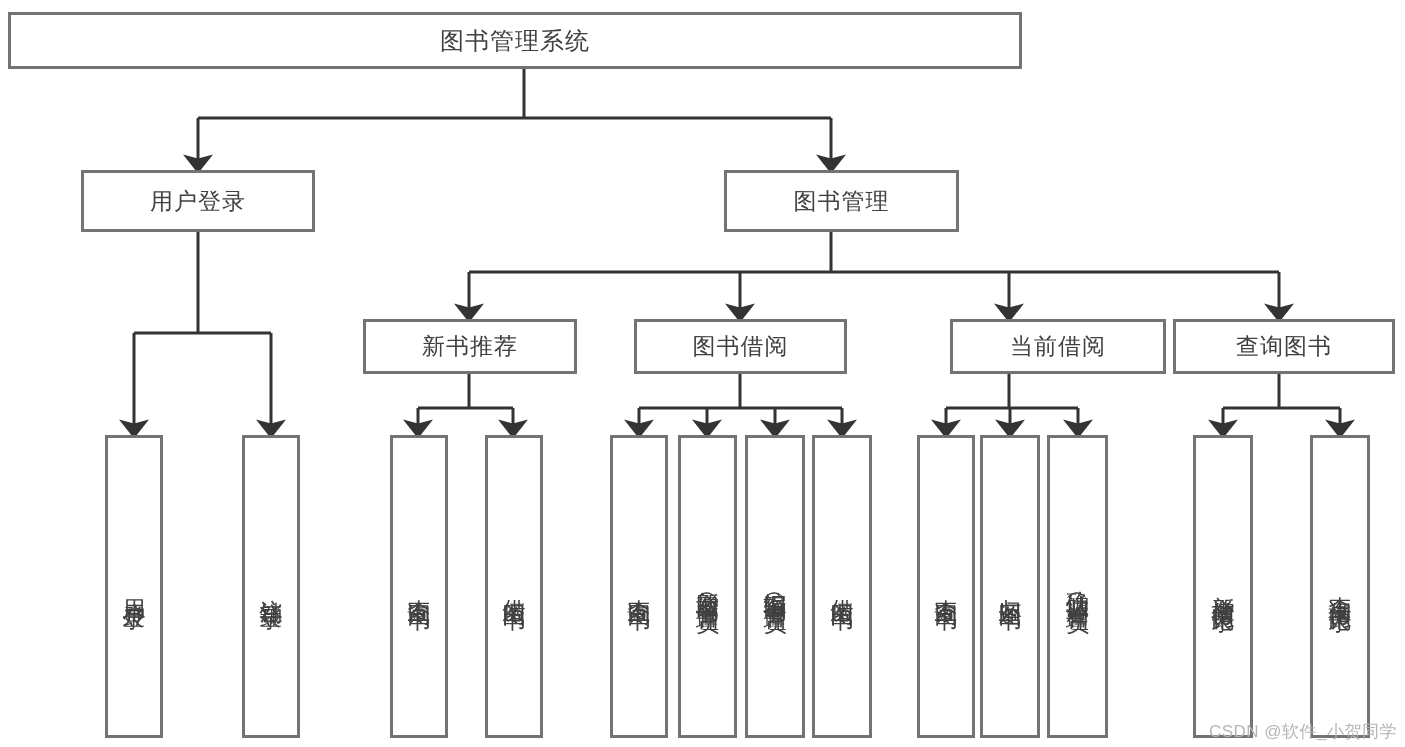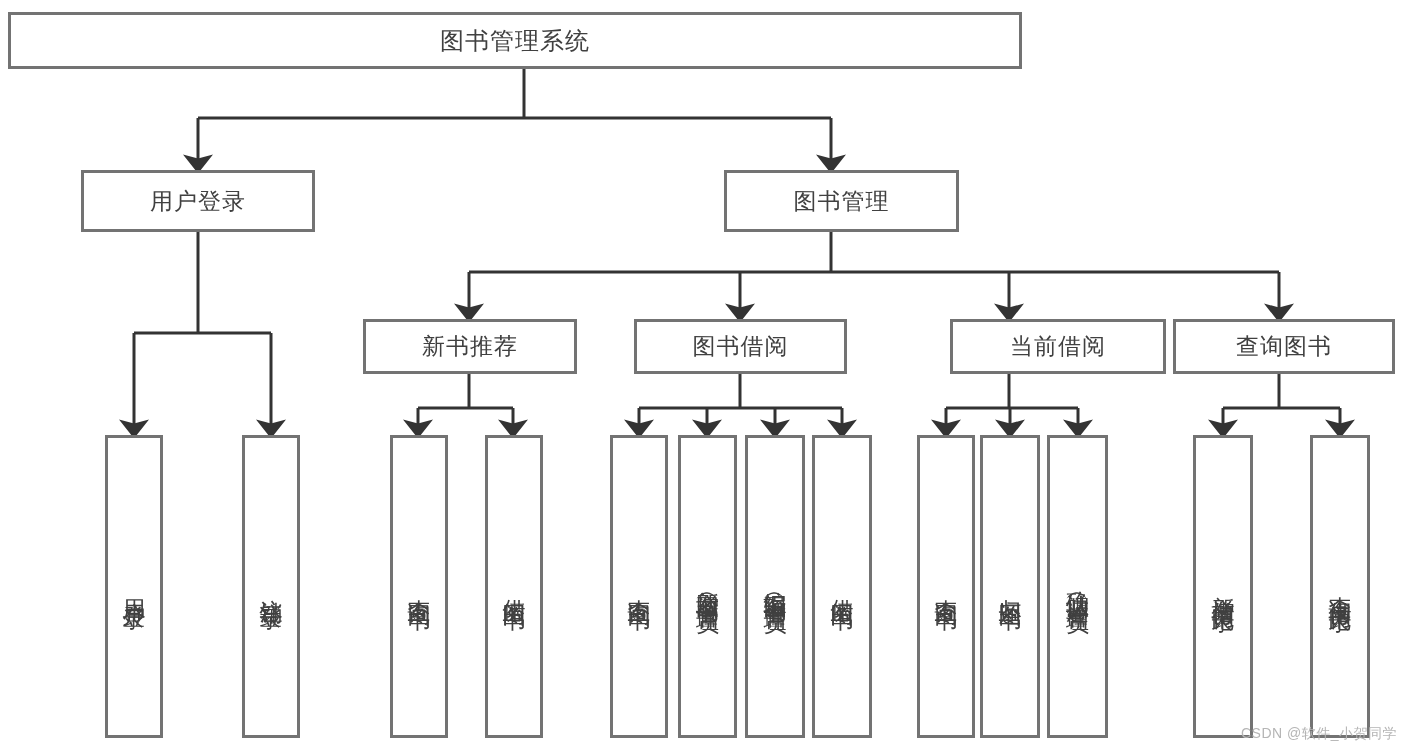"CSDN @软件_小贺同学" #watermark { font-size: 14px -> 17px }
